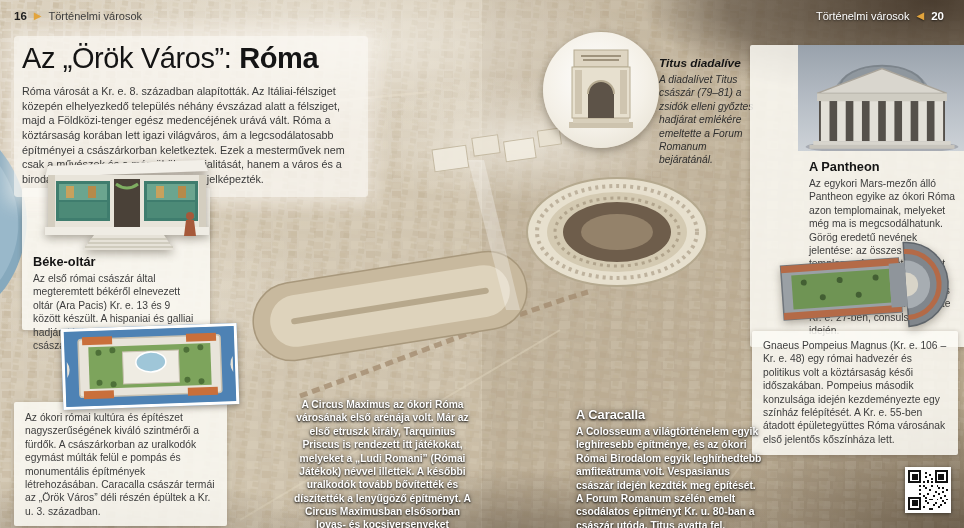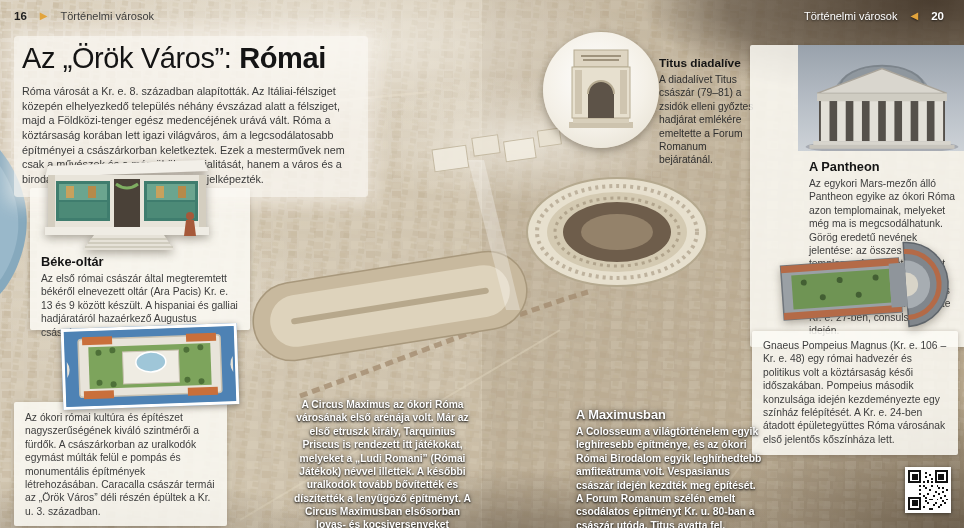"16" .runhead { gap: 13px -> 7px }
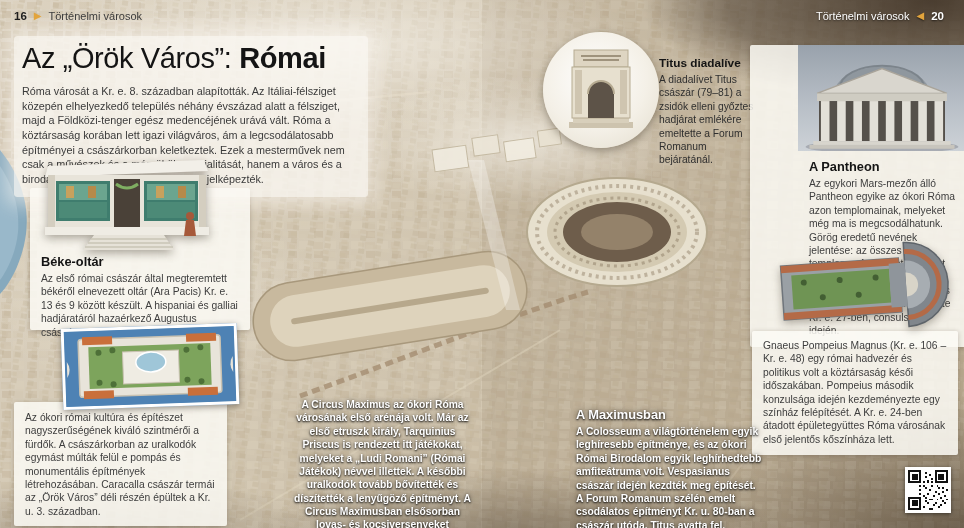"Római" span.hl { text: Római -> Róma }
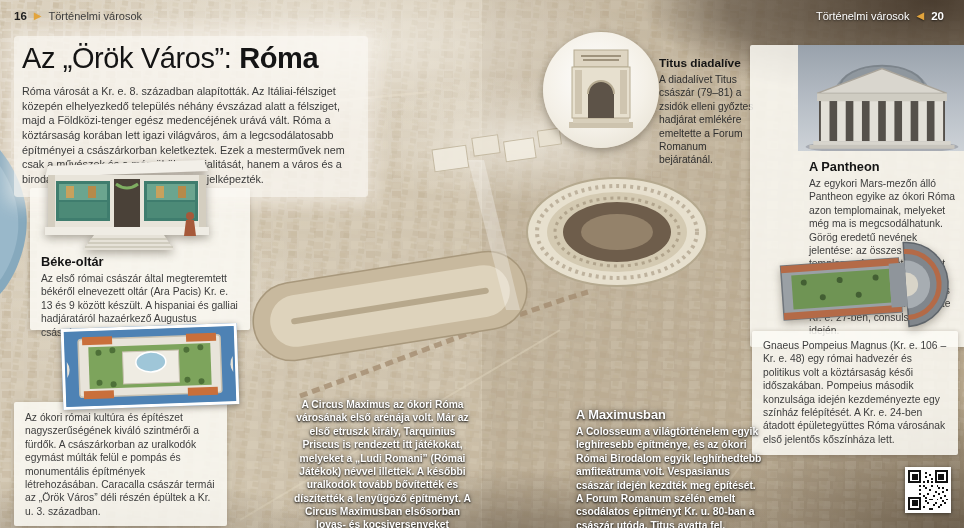"Titus diadalíve" .note-titus { font-style: none -> italic }
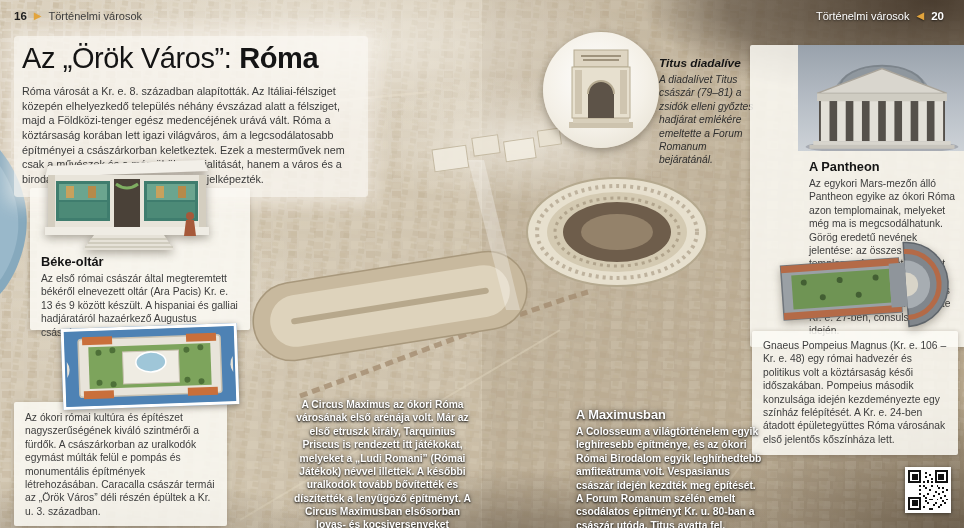"Béke-oltár" .panel-beke { left: 30px -> 22px; width: 220px -> 188px }
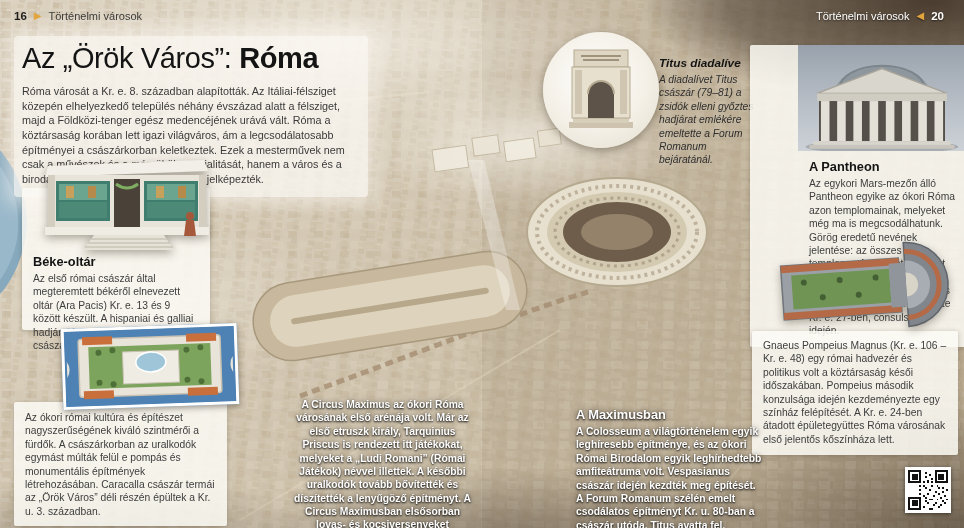"Gnaeus Pompeius Magnus (Kr. e." p { text: 24-ben -> 55-ben }
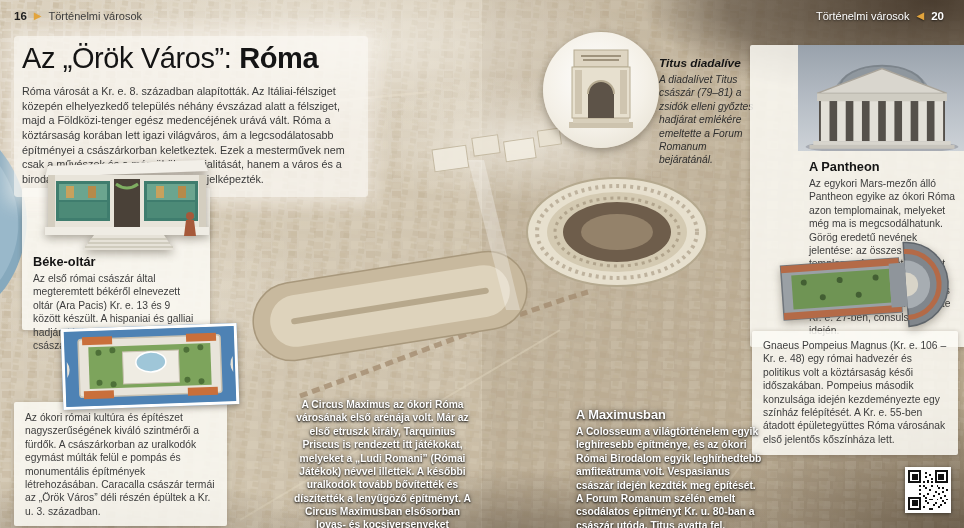"A Maximusban" h3 { text: Maximusban -> Caracalla }
